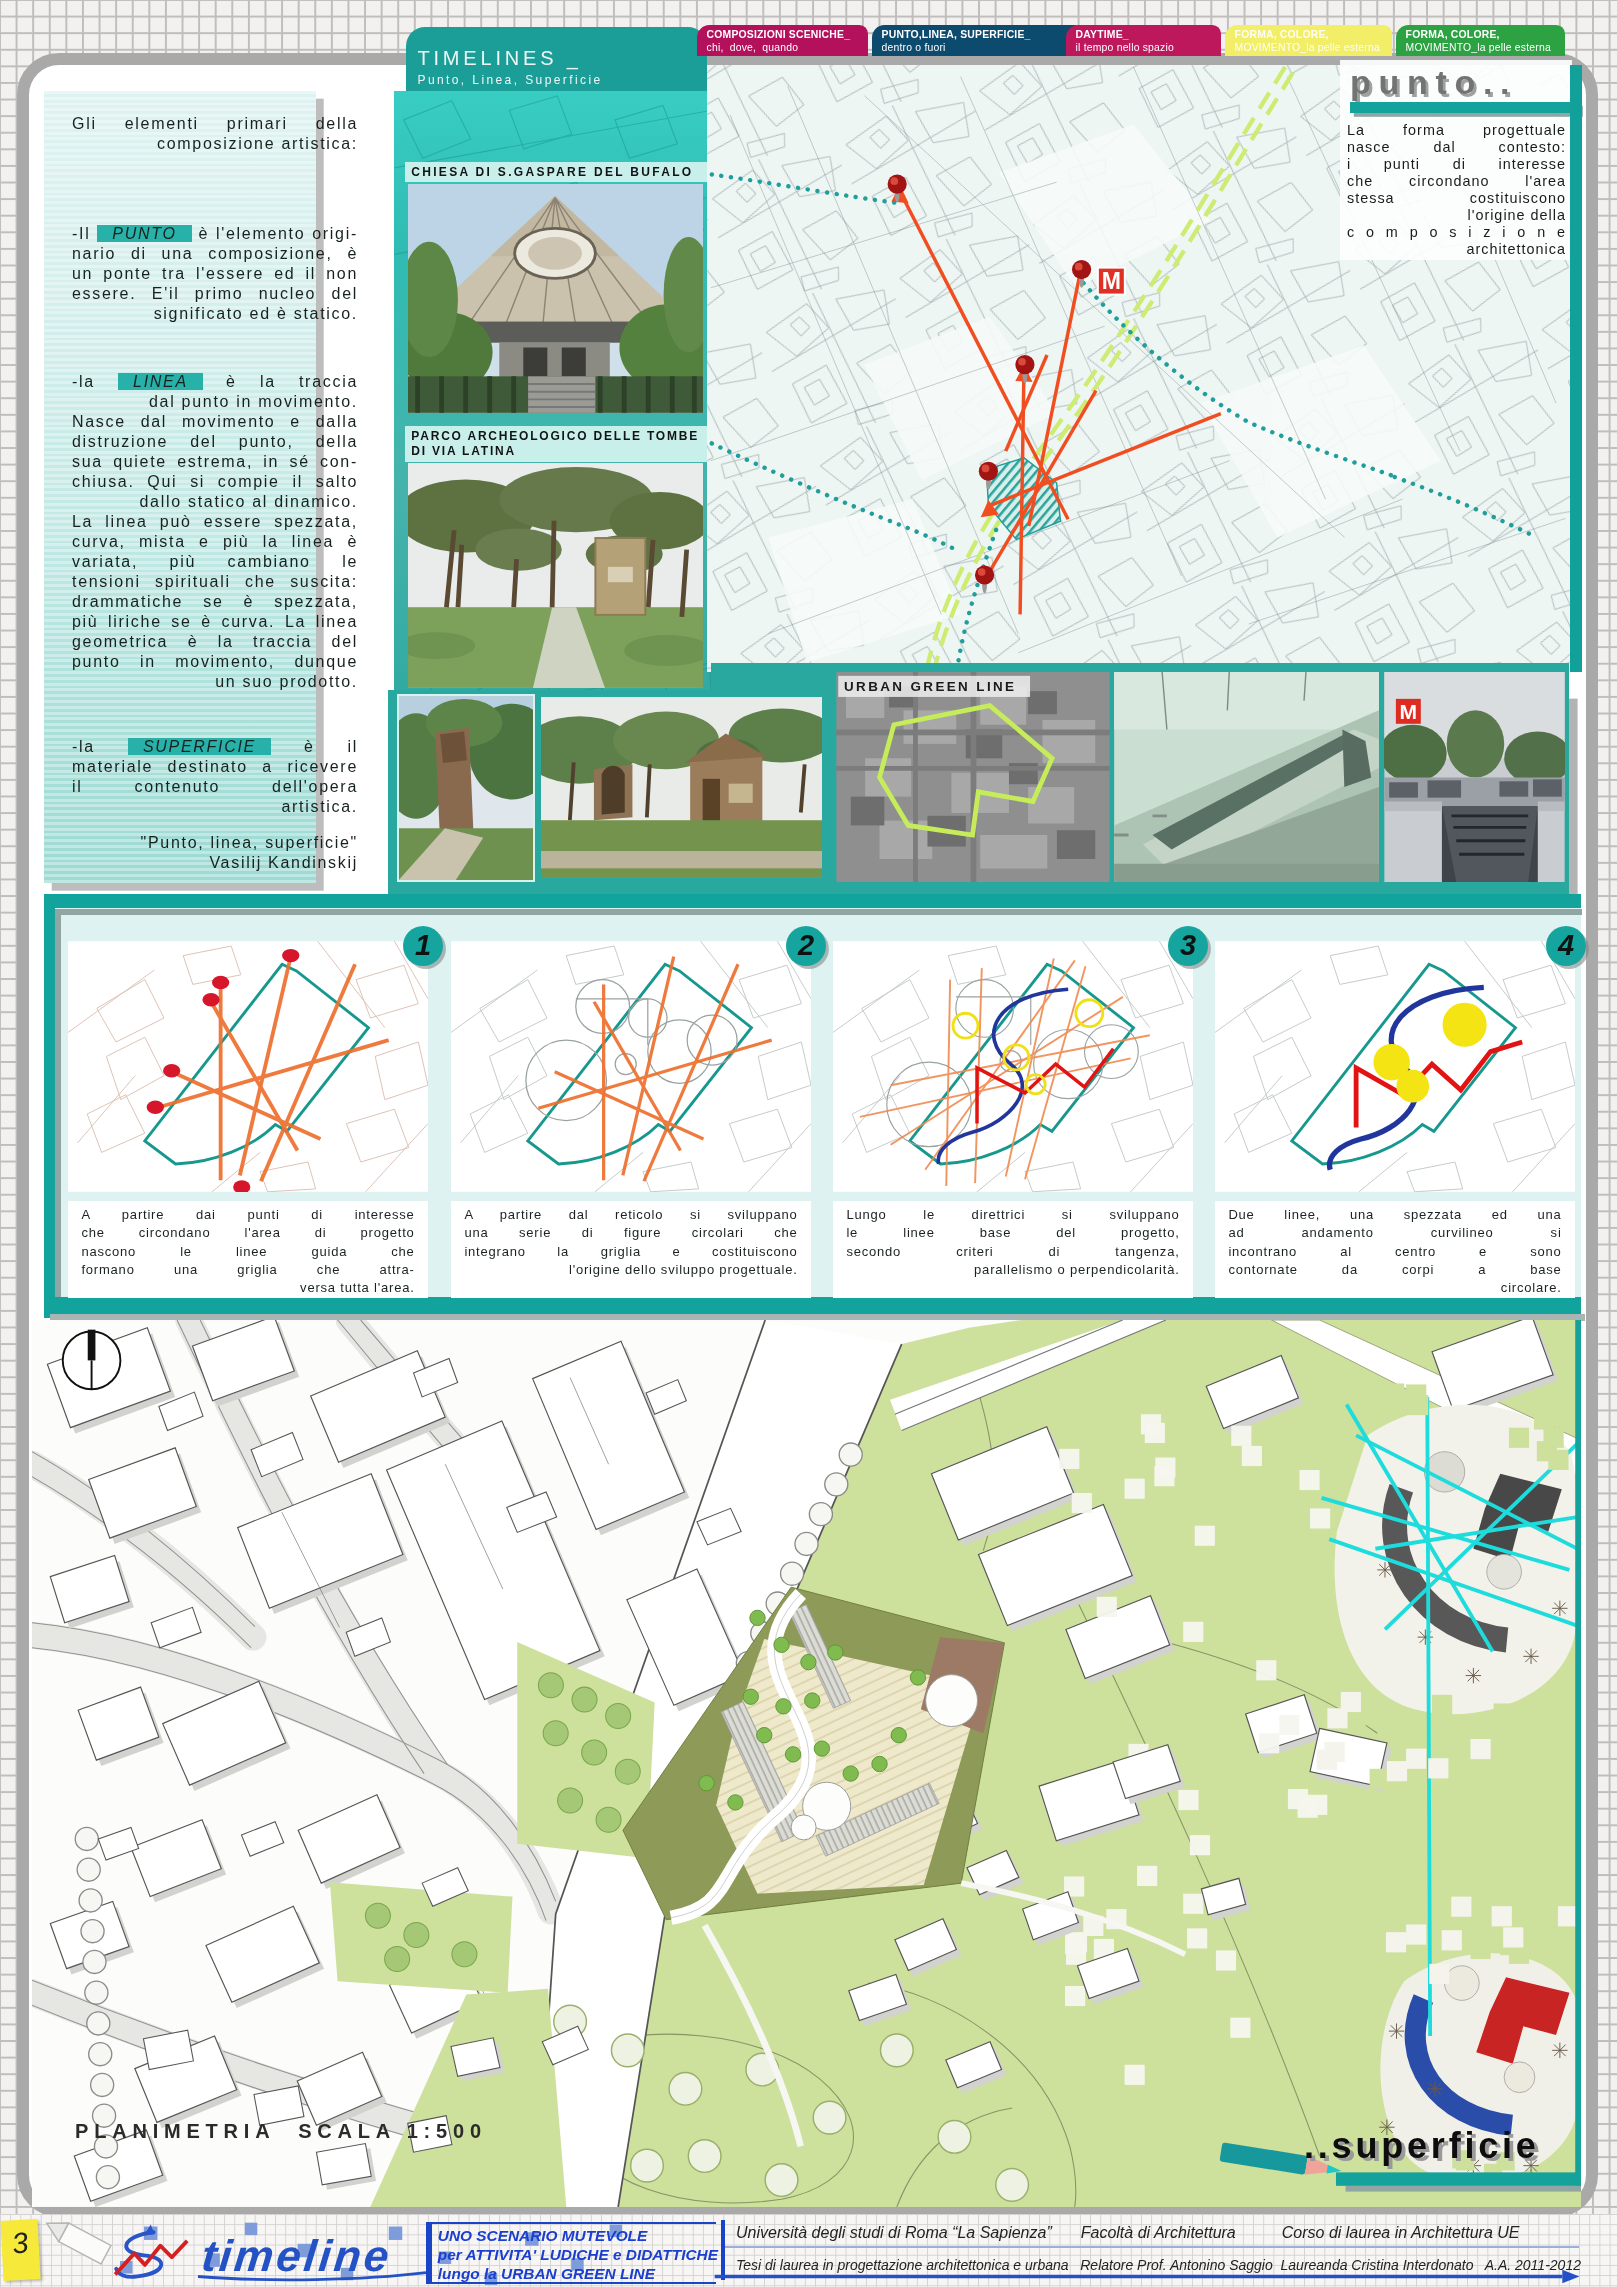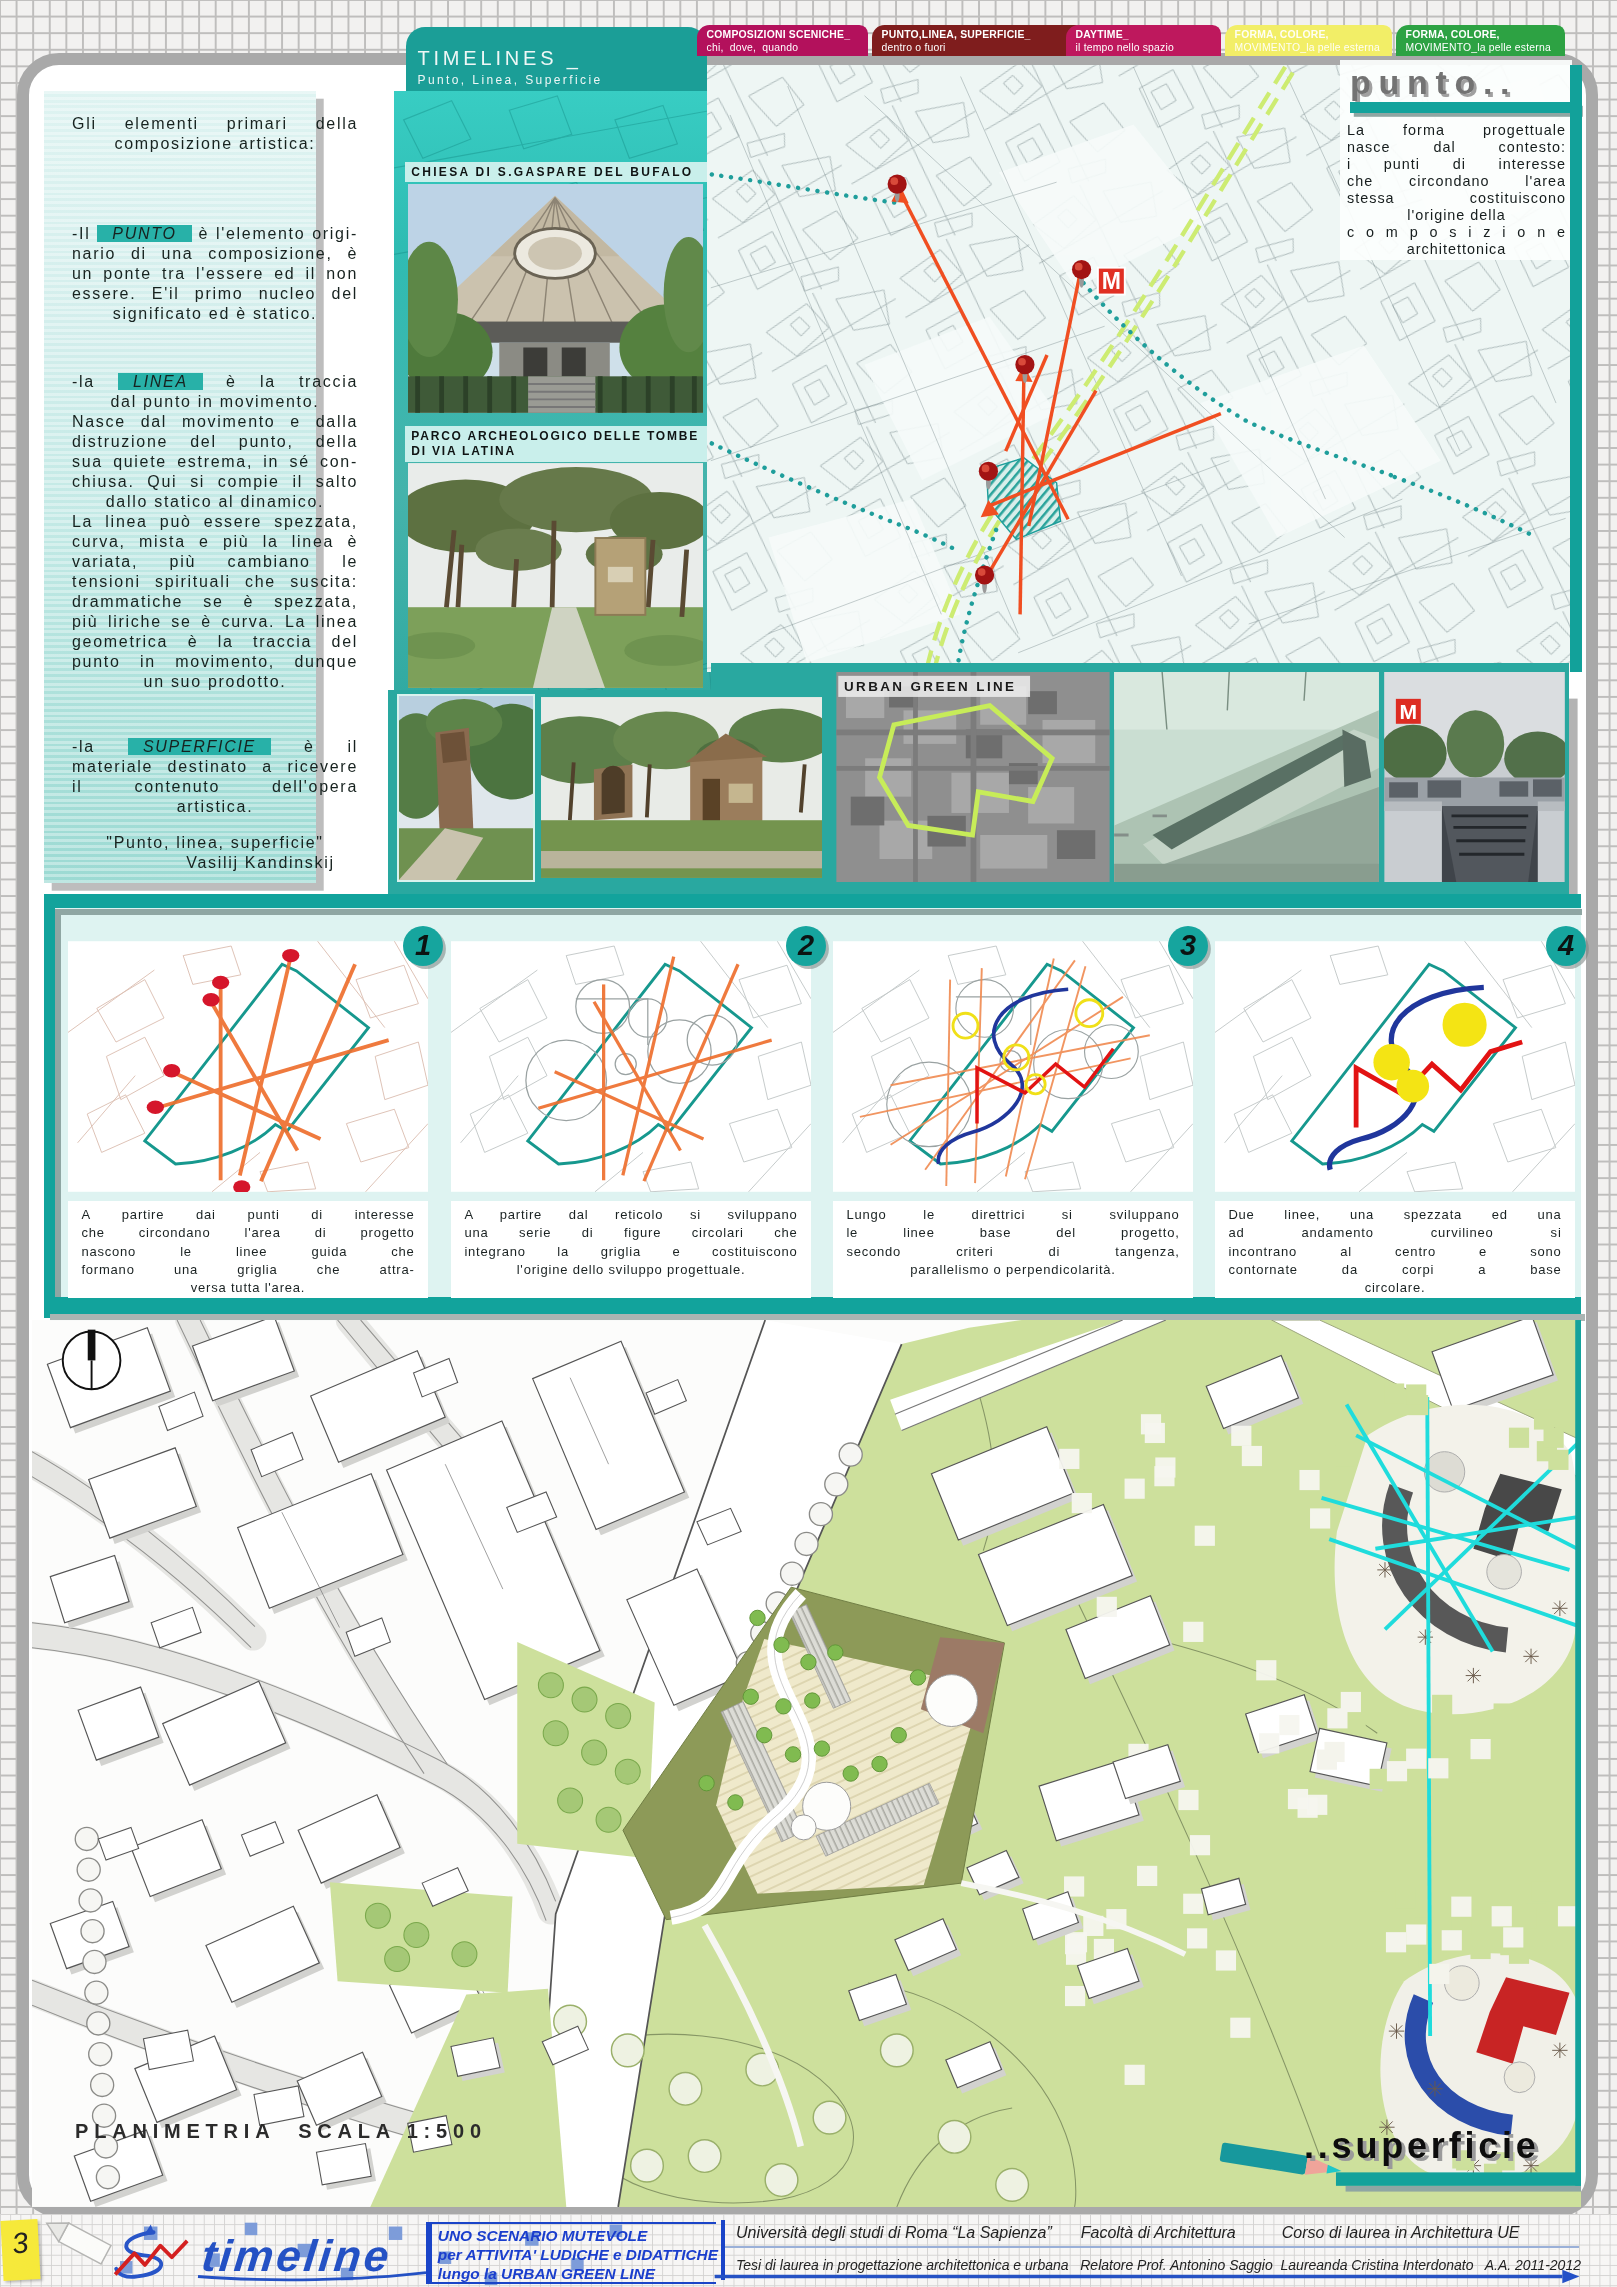"PUNTO,LINEA, SUPERFICIE_" div.tab { background: #7f1d1d -> #0c4a6e }
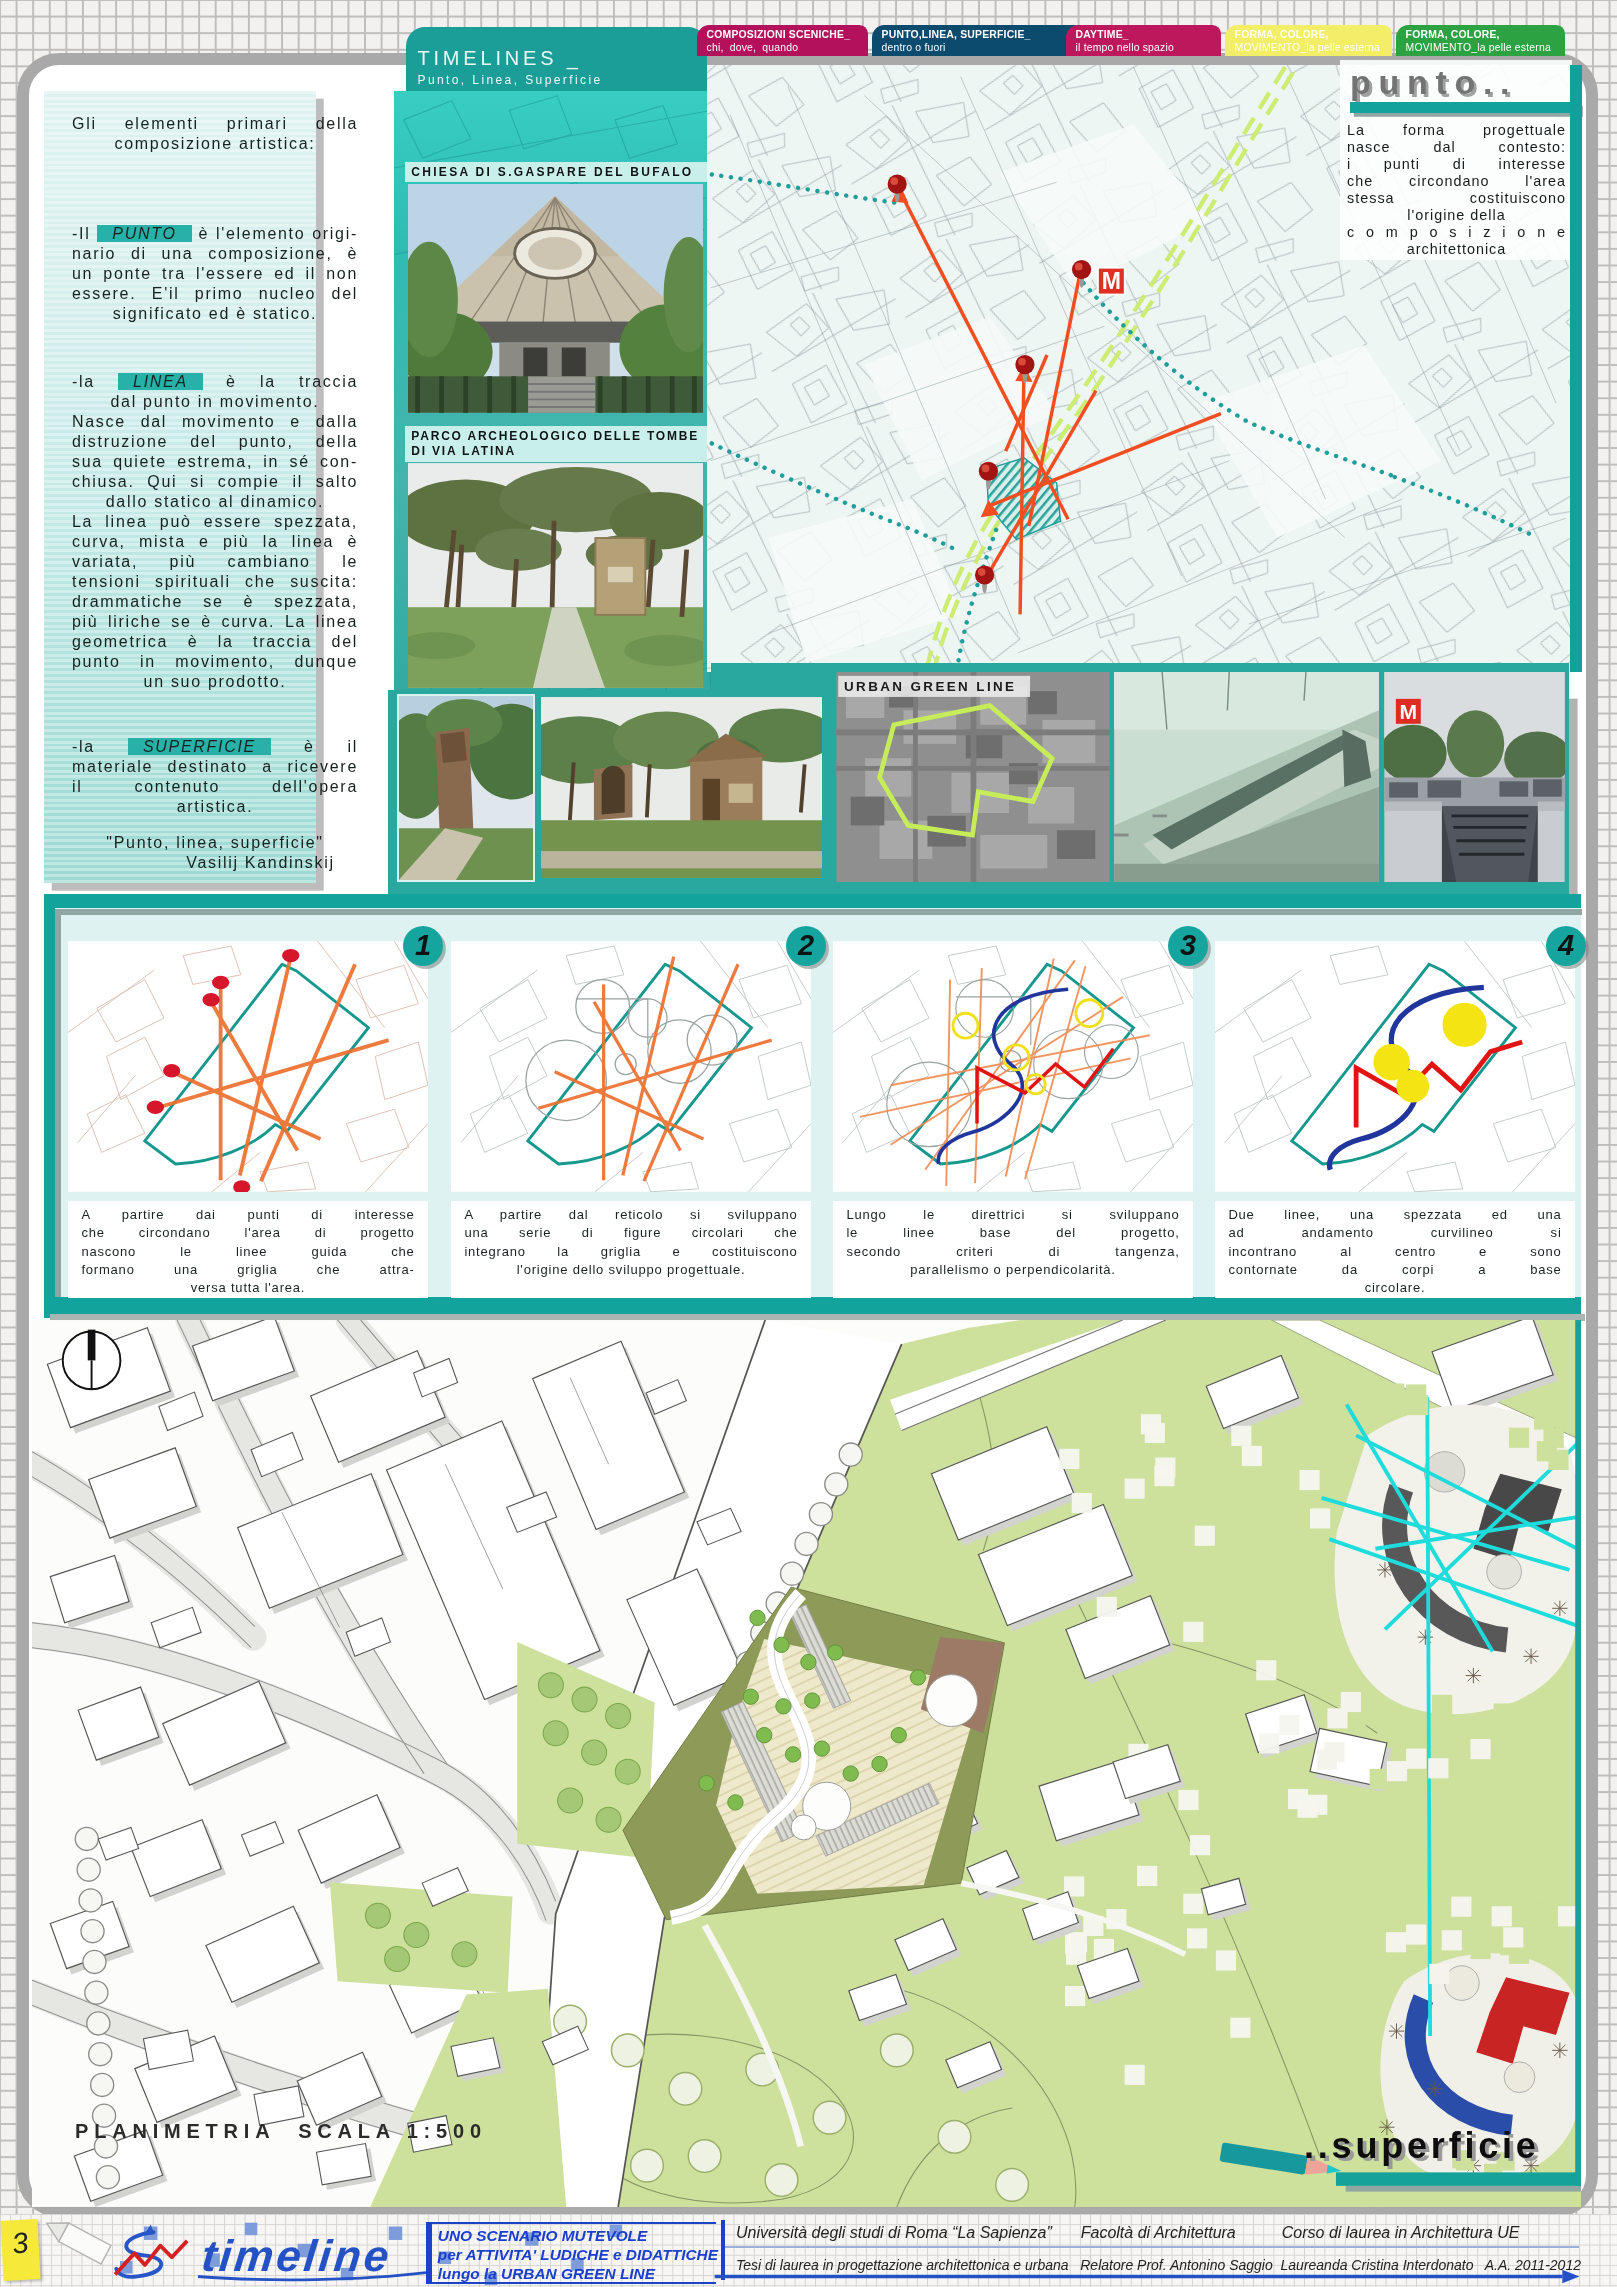"composizione artistica:" .jl { text-align: center -> right }
